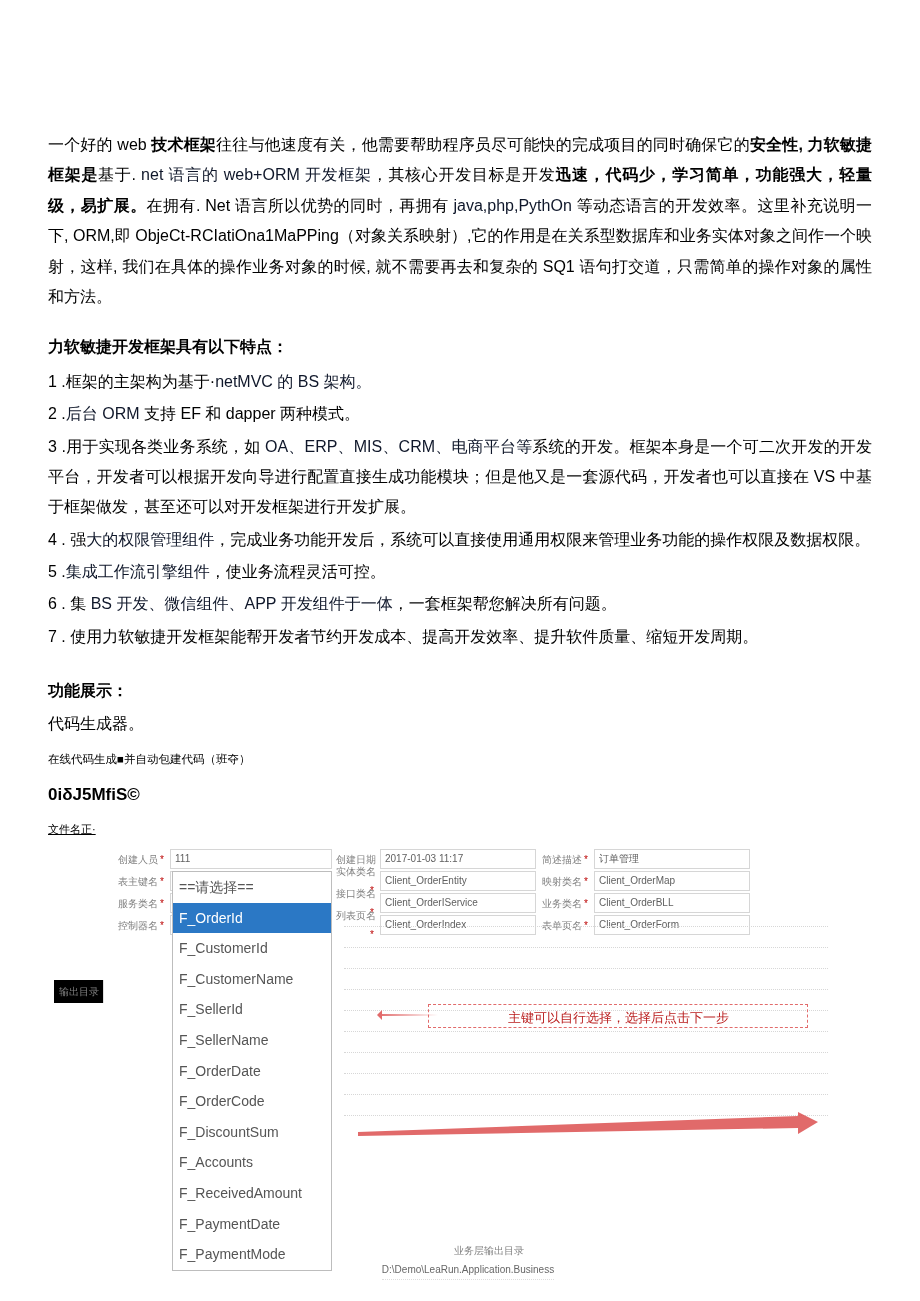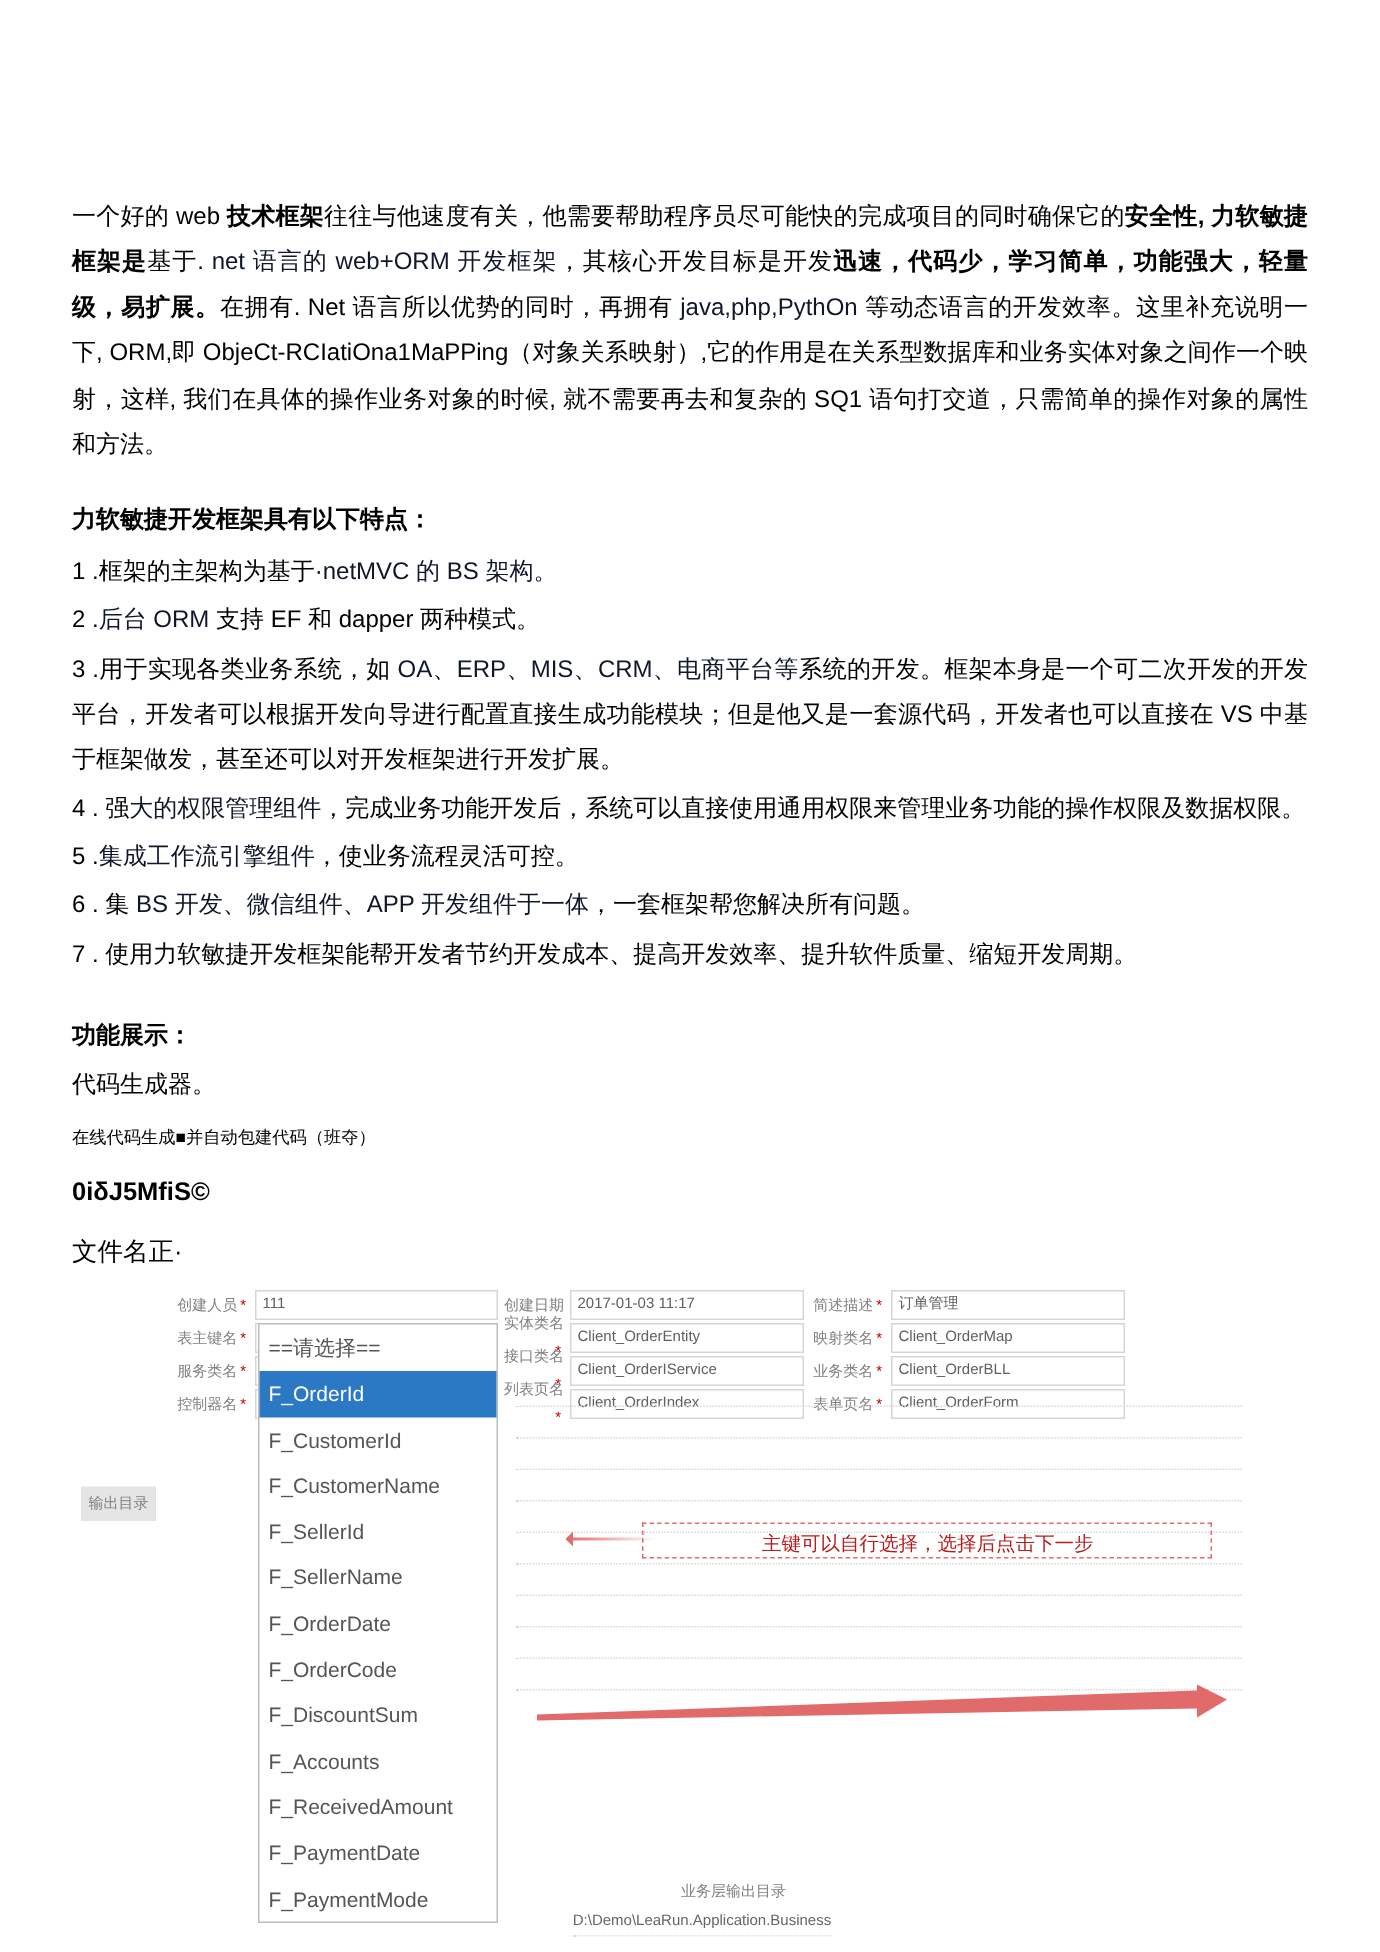"文件名正·" .caption-small { font-size: 17px -> 11px; text-decoration: none -> underline }
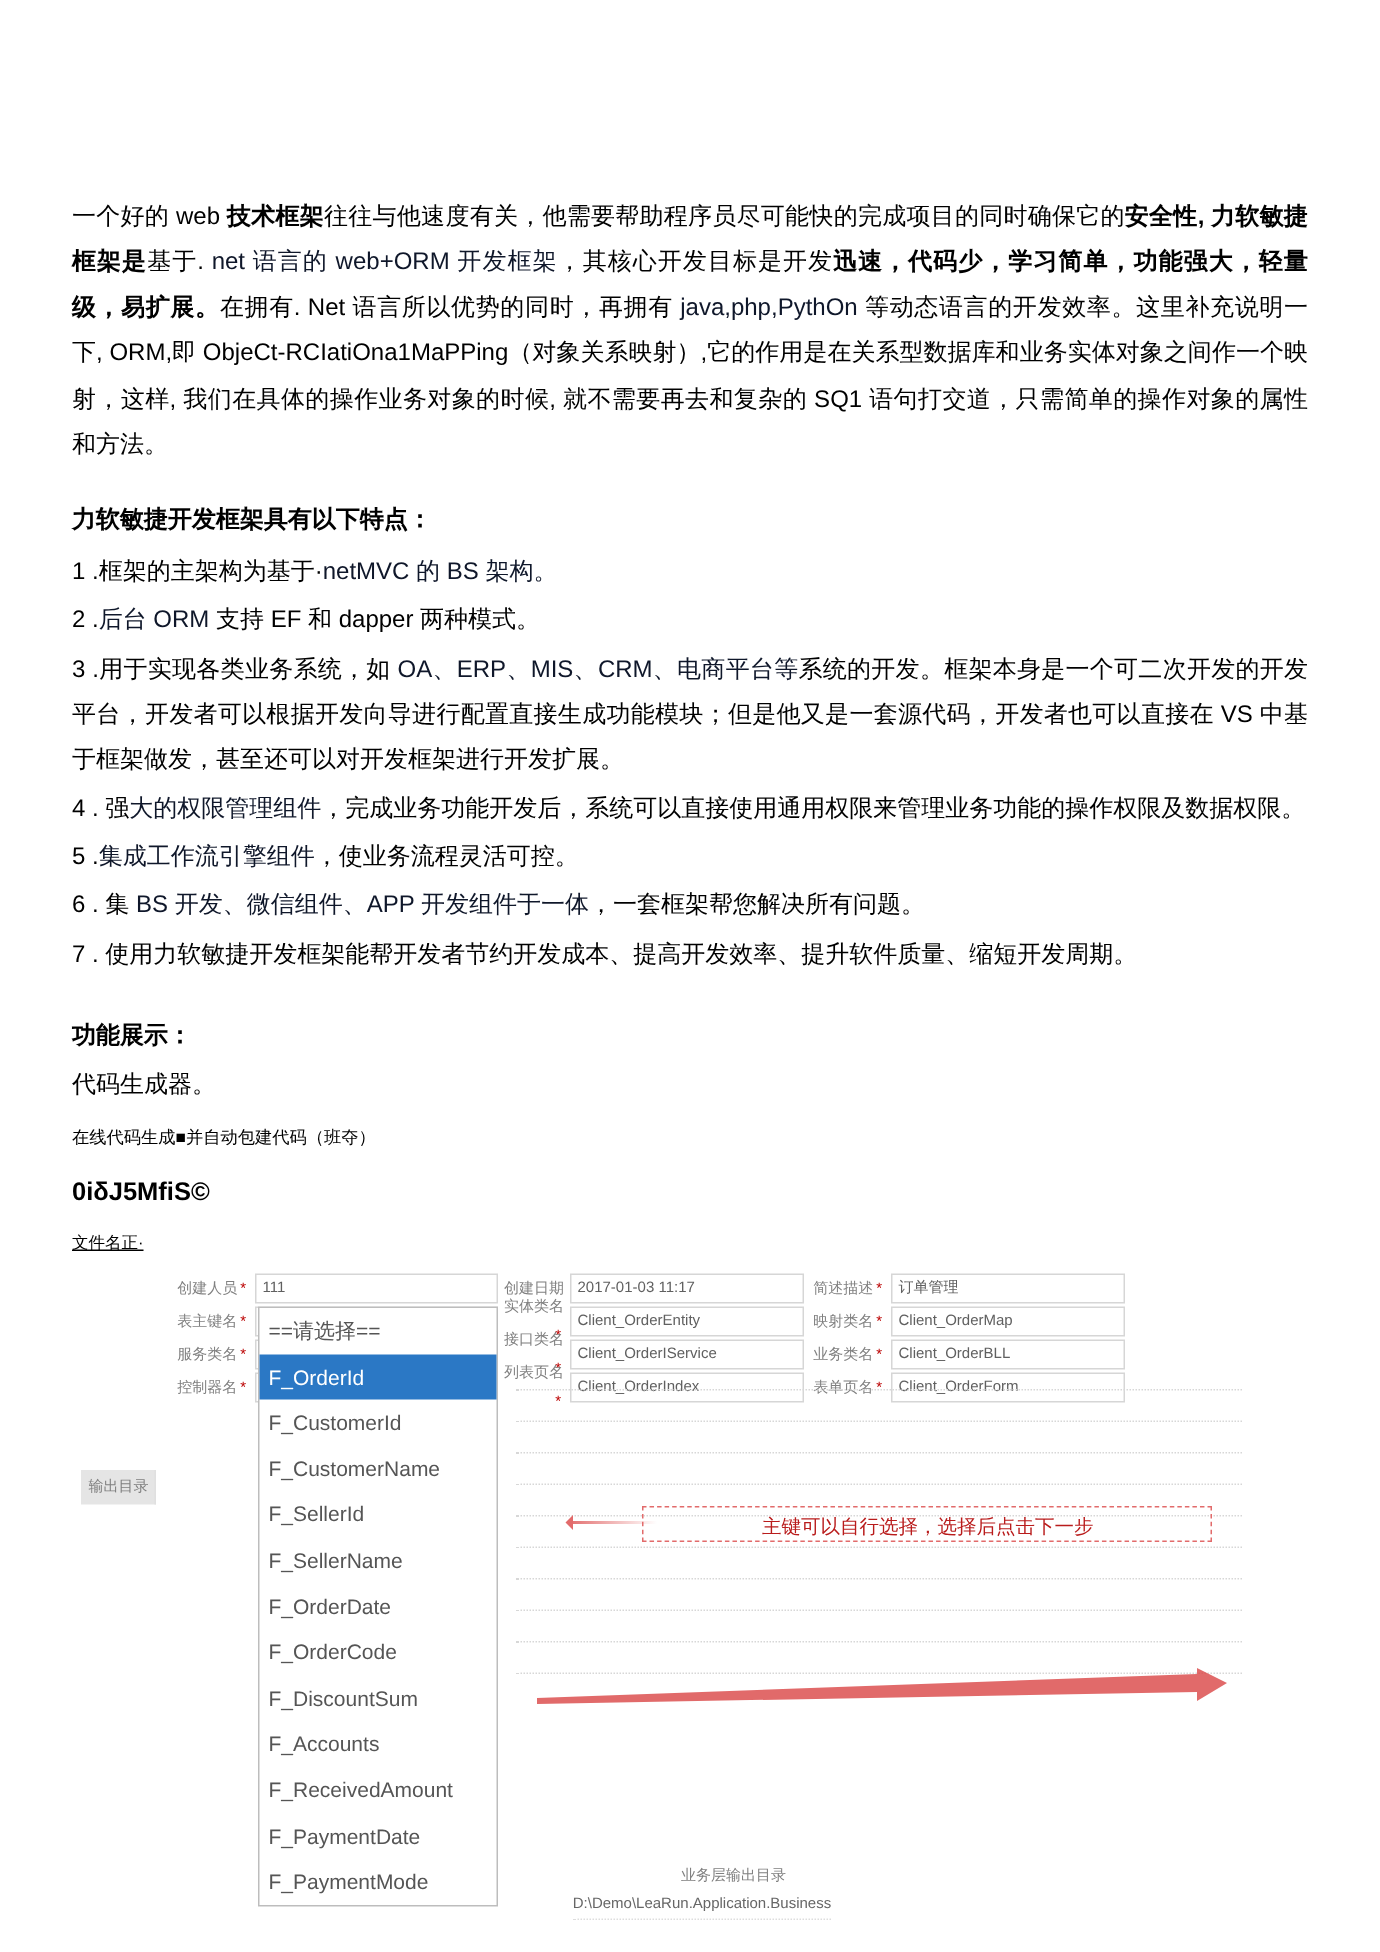"输出目录" .section-label-vert { background: #e5e5e5 -> #000000 }
